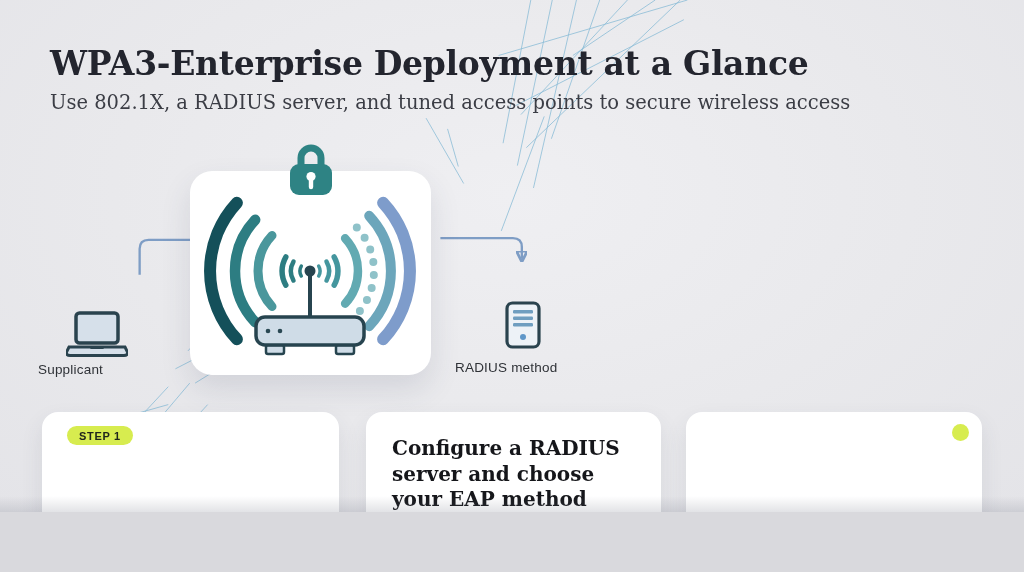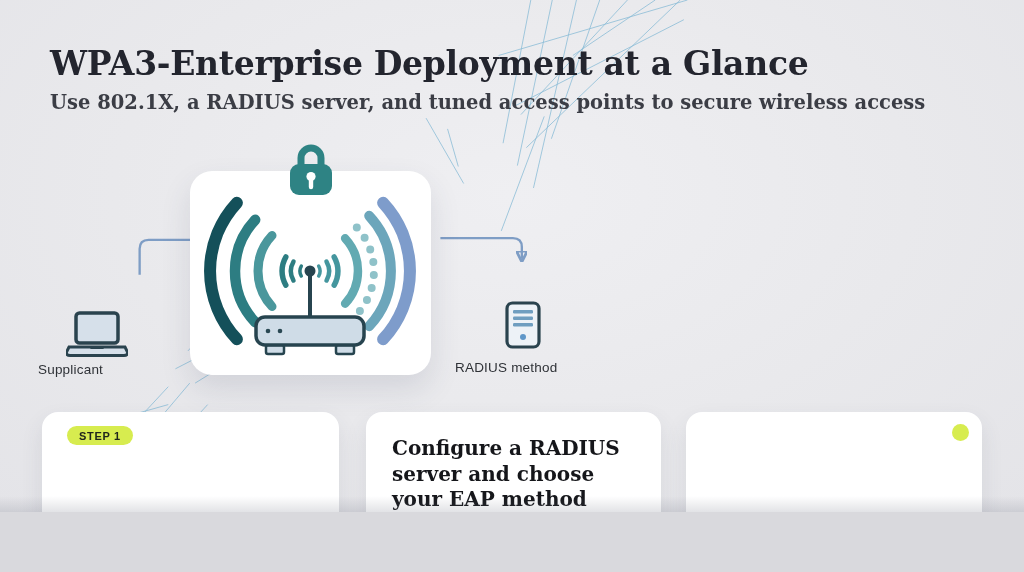"Use 802.1X, a RADIUS server," .page-subtitle { font-weight: bold -> none }
